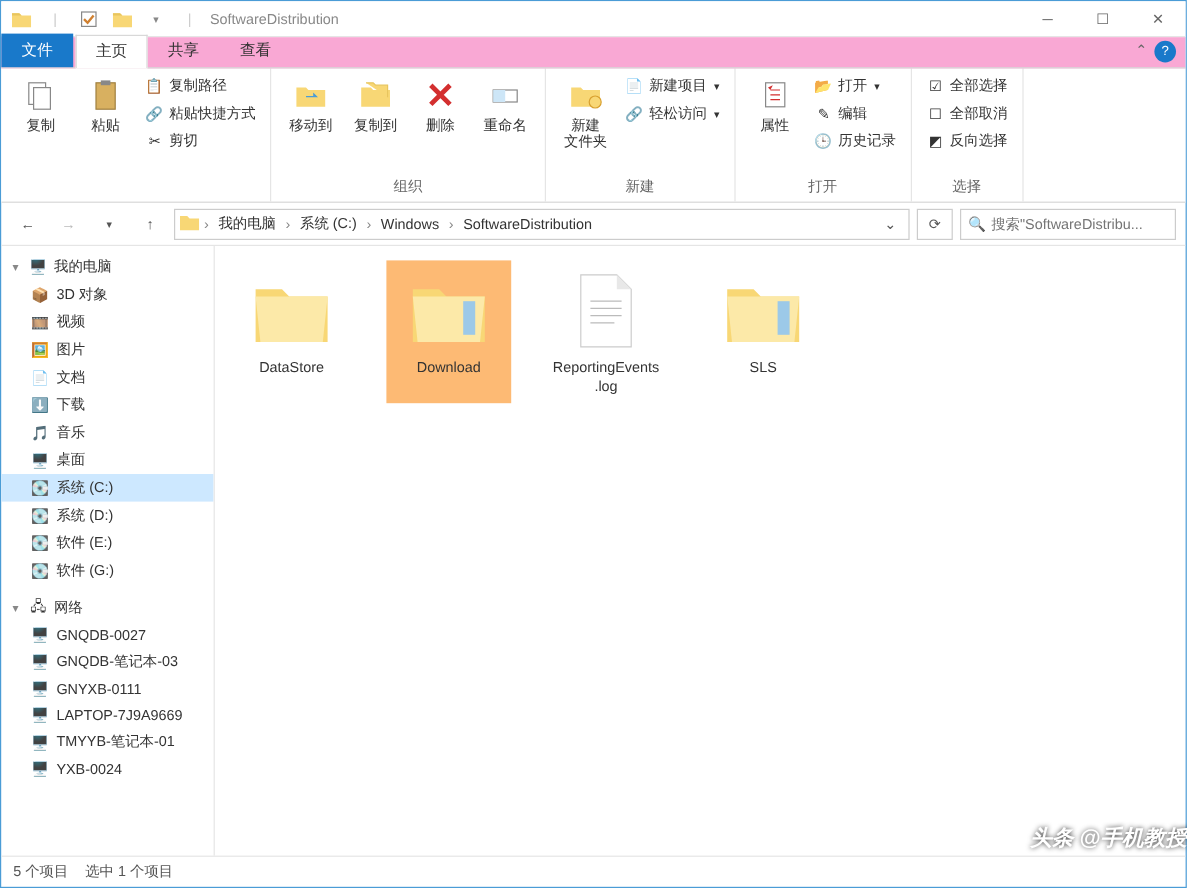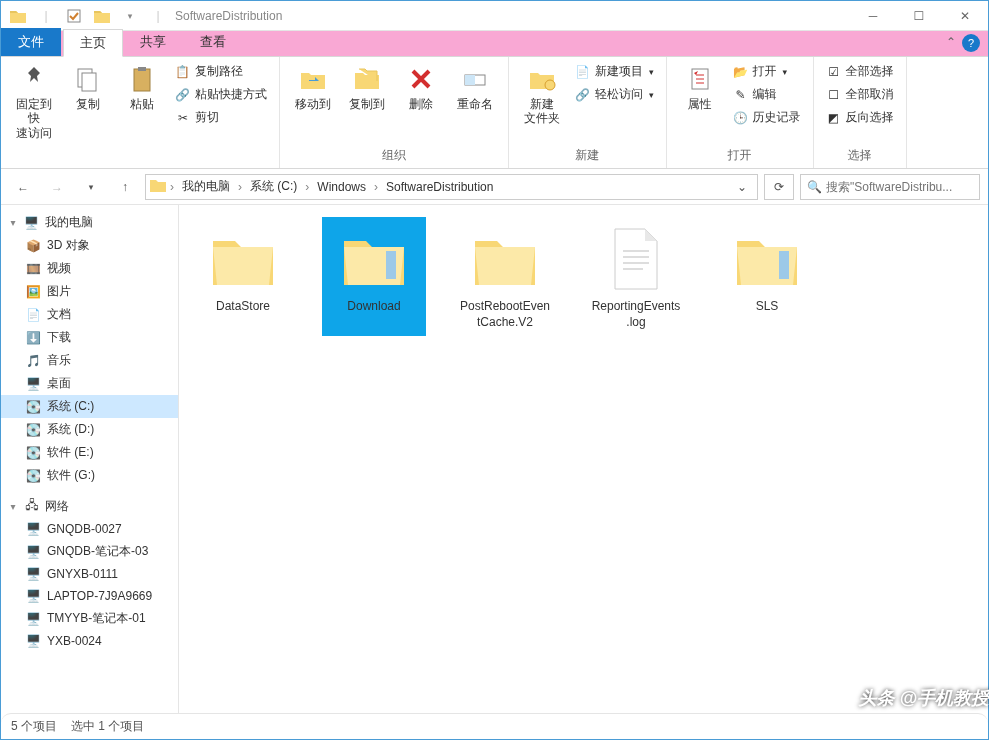"固定到快" div.rbtn-large { html: <div> <span> <svg> <path></path> </svg> </span> <span>固定到快 速访问</span> </div> -> none }
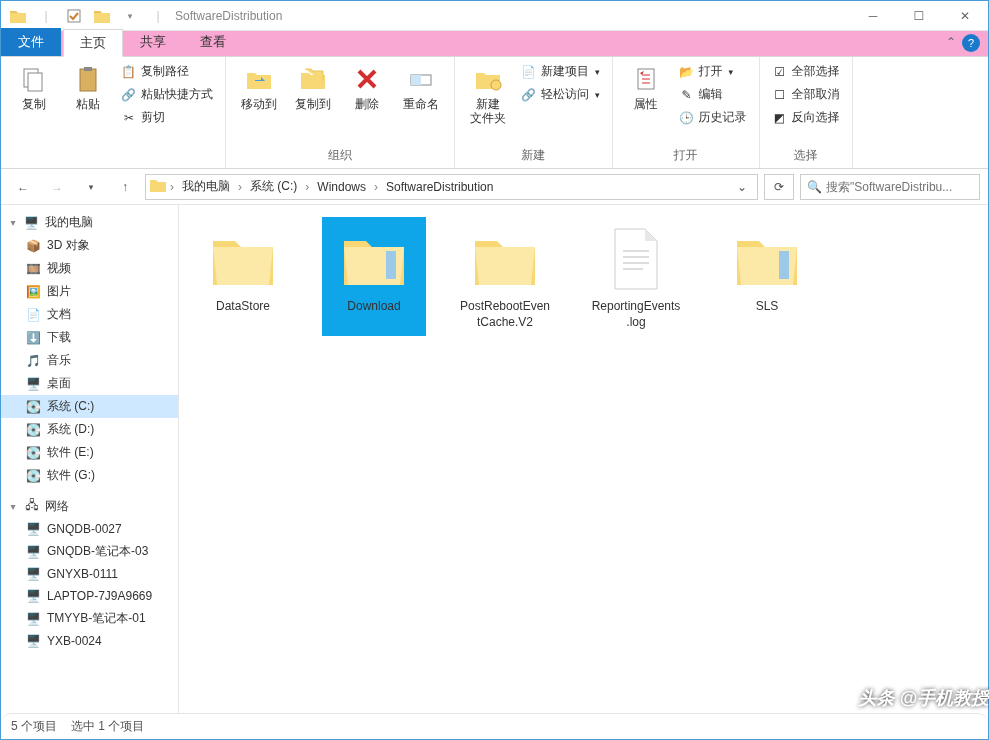"Download" .file-item.selected { background: #0ea5e9 -> #fdba74 }
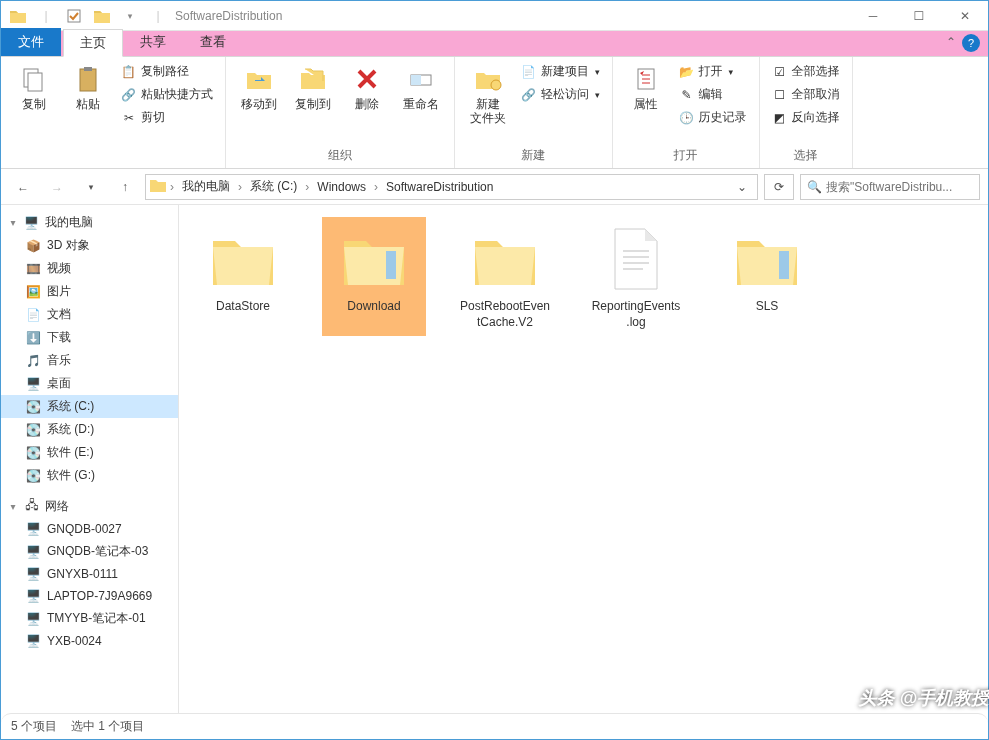"PostRebootEventCache.V2" div.file-item { html: <div> <div> <svg> <path></path> <path></path> </svg> </div> <div>PostRebootEventCache.V2</div> </div> -> none }
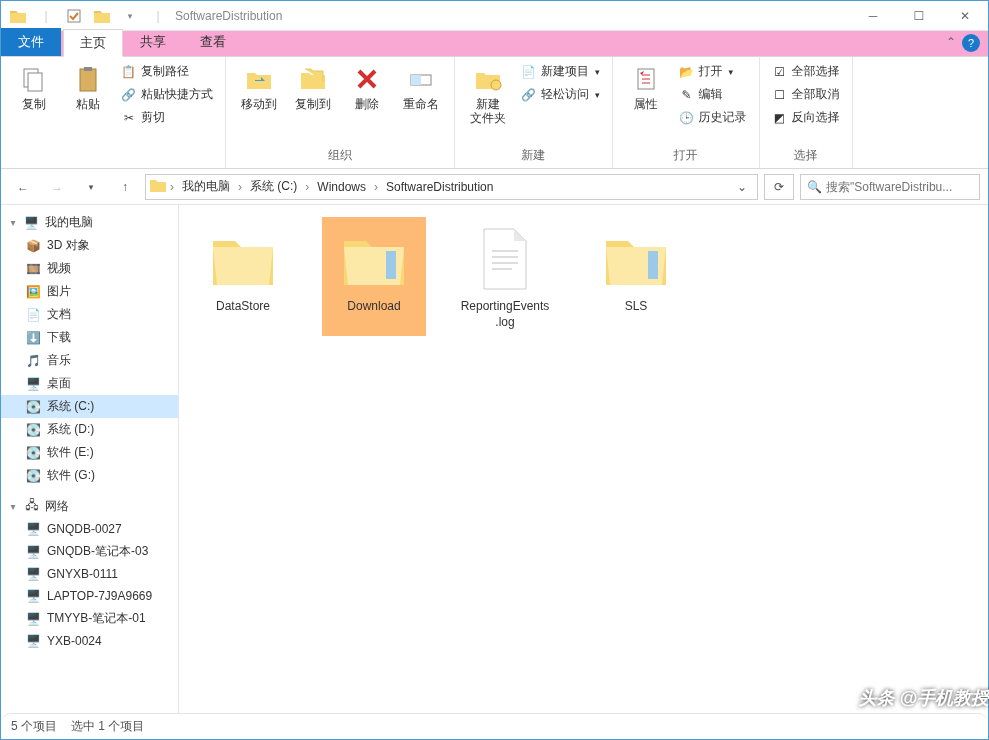"5 个项目" .statusbar { border-radius: 10px -> none }
